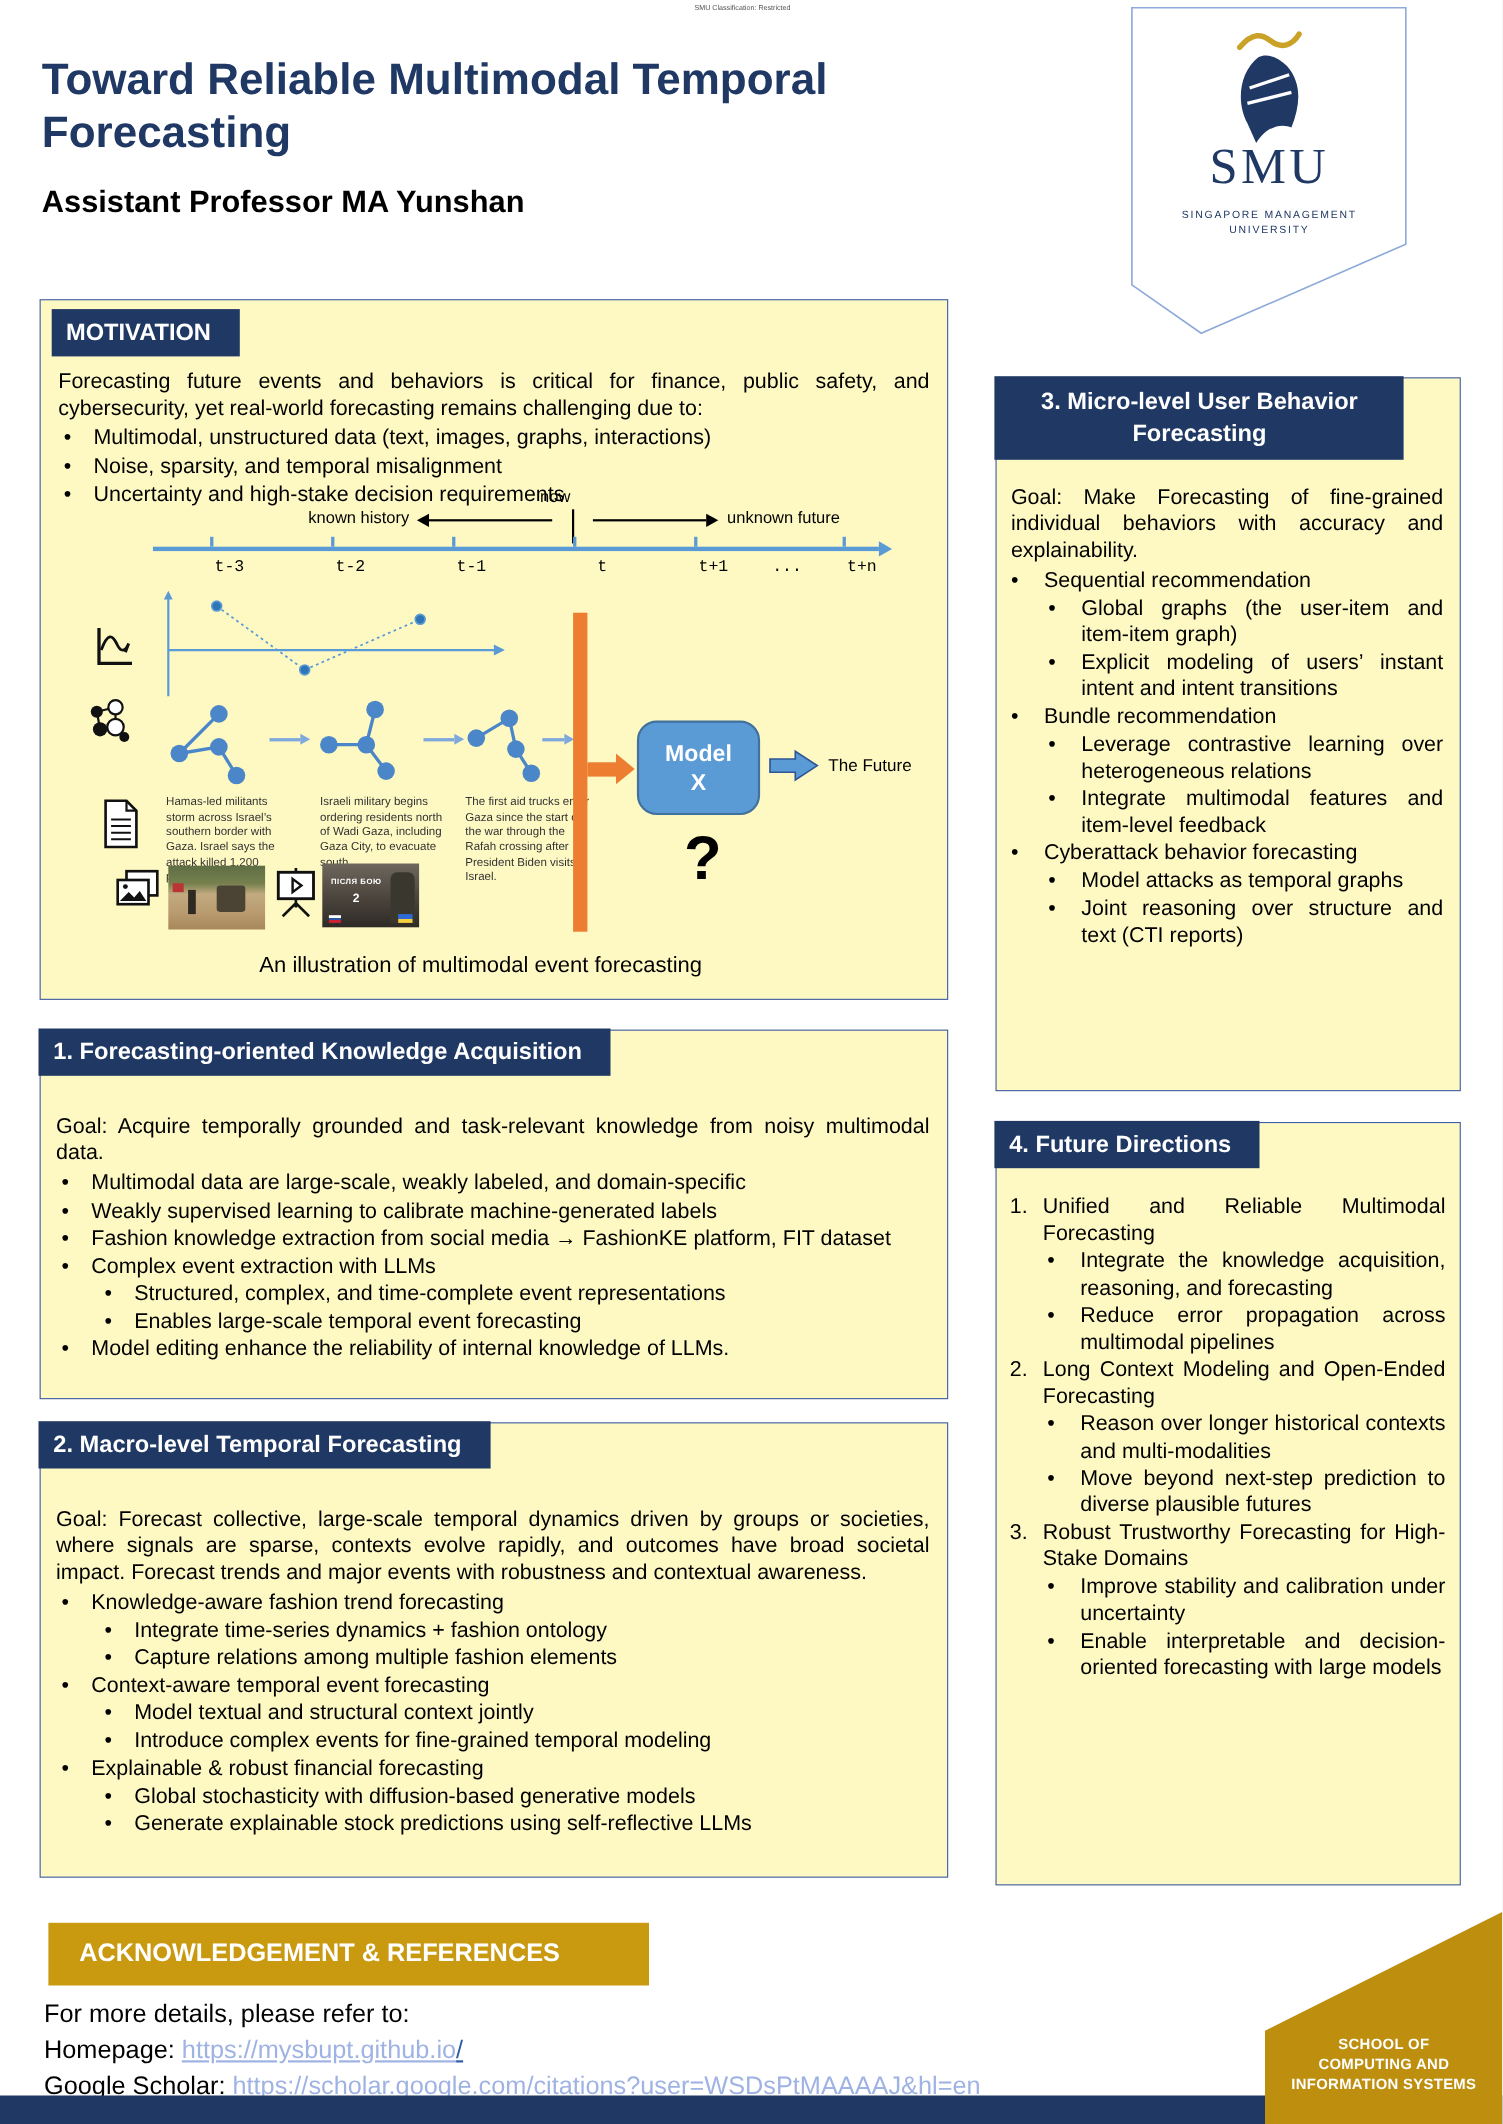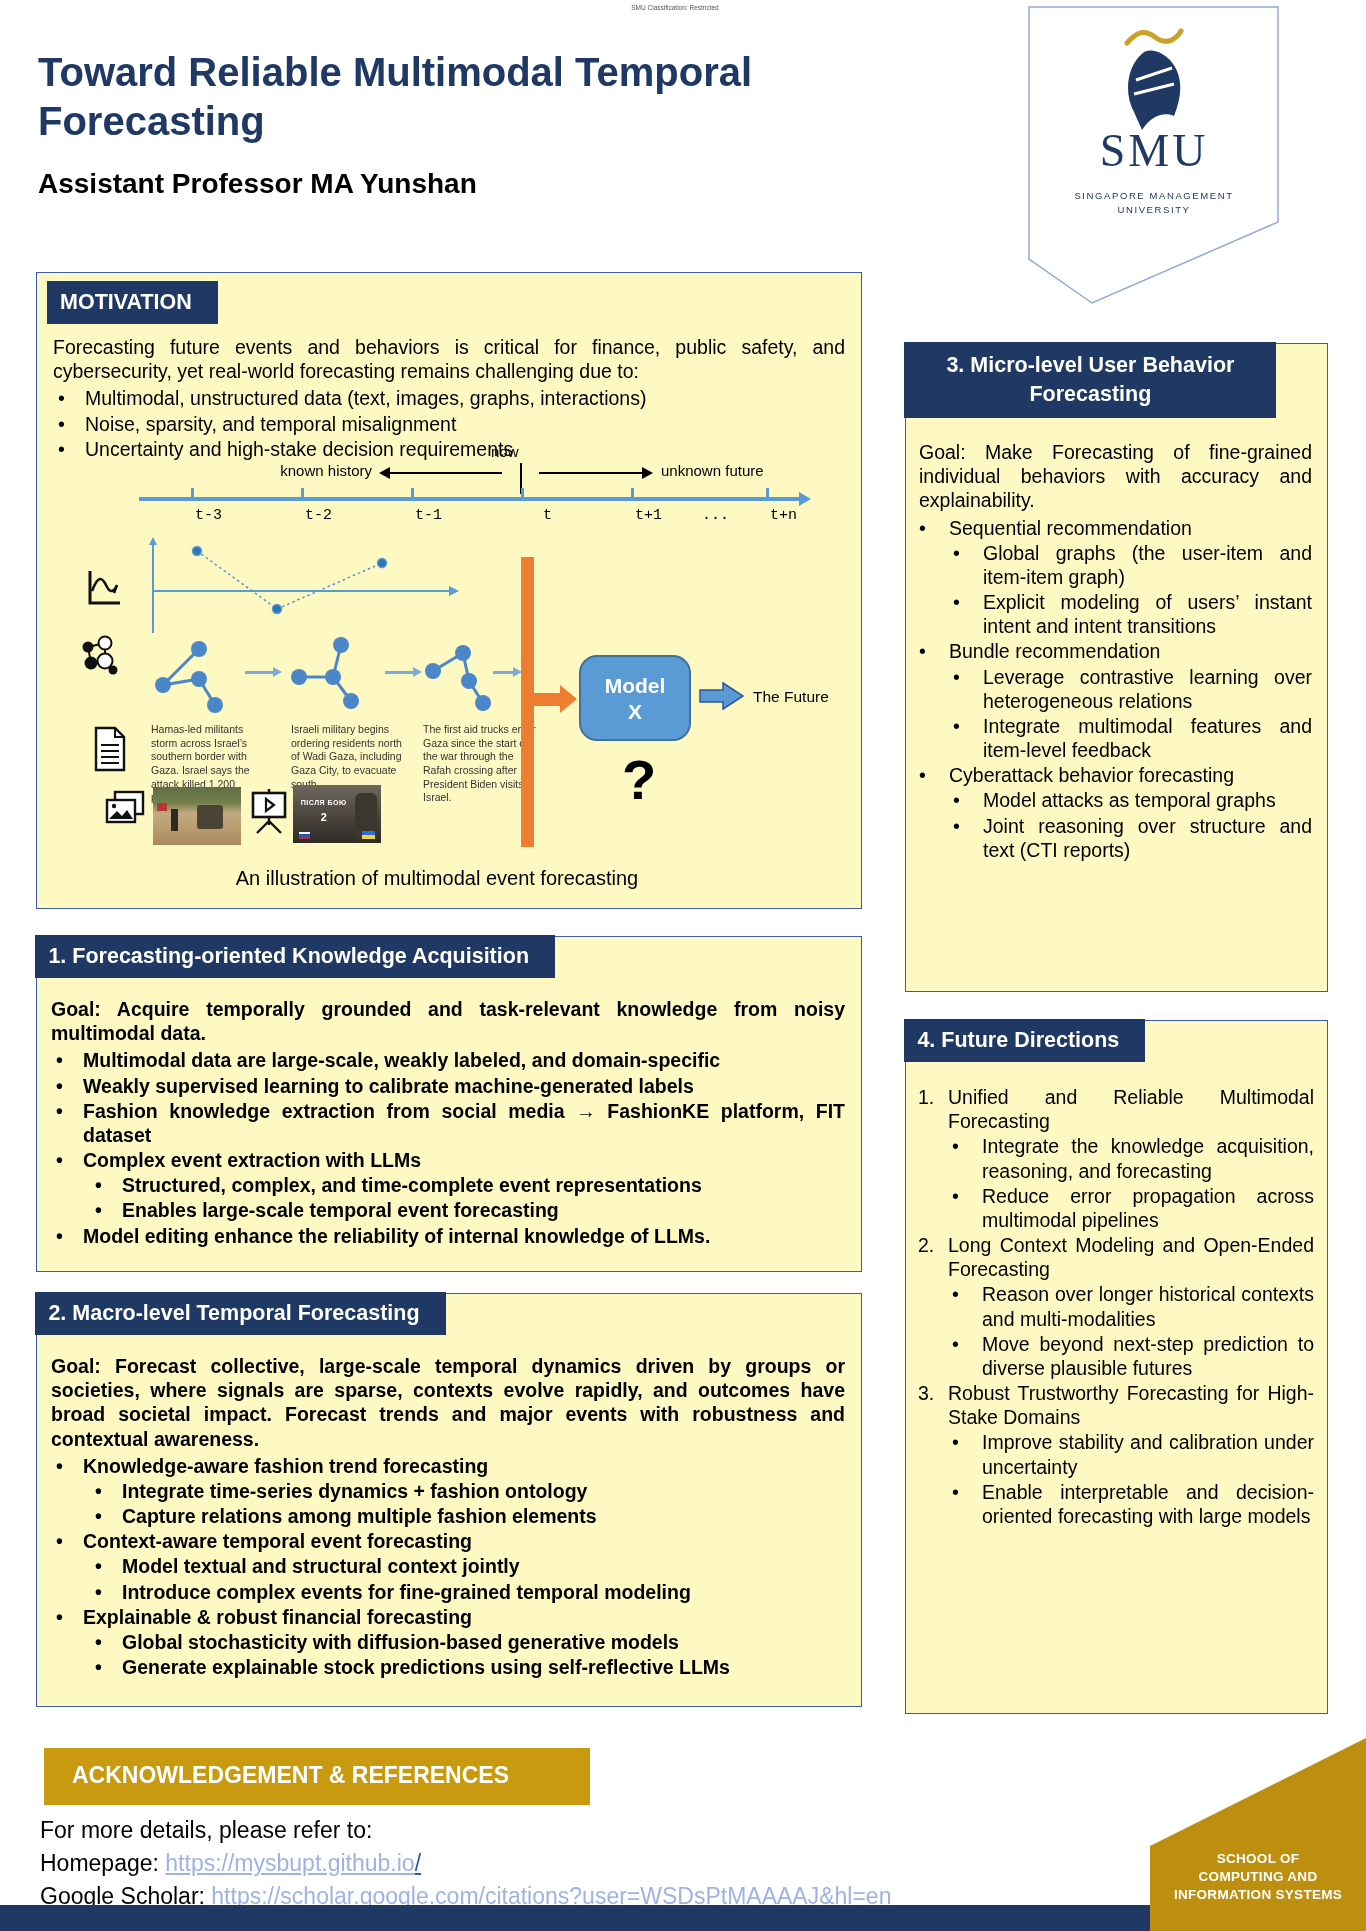"Goal: Acquire temporally grounded and" .box-s1 .sec-body,.box-s2 .sec-body { font-weight: bold -> none; top: 60px -> 75px }
